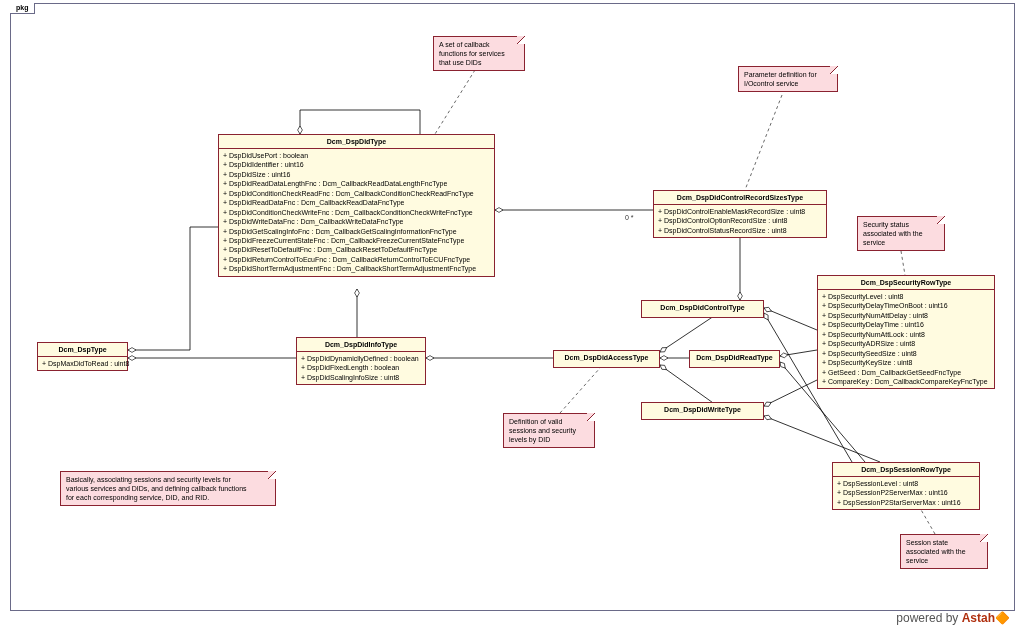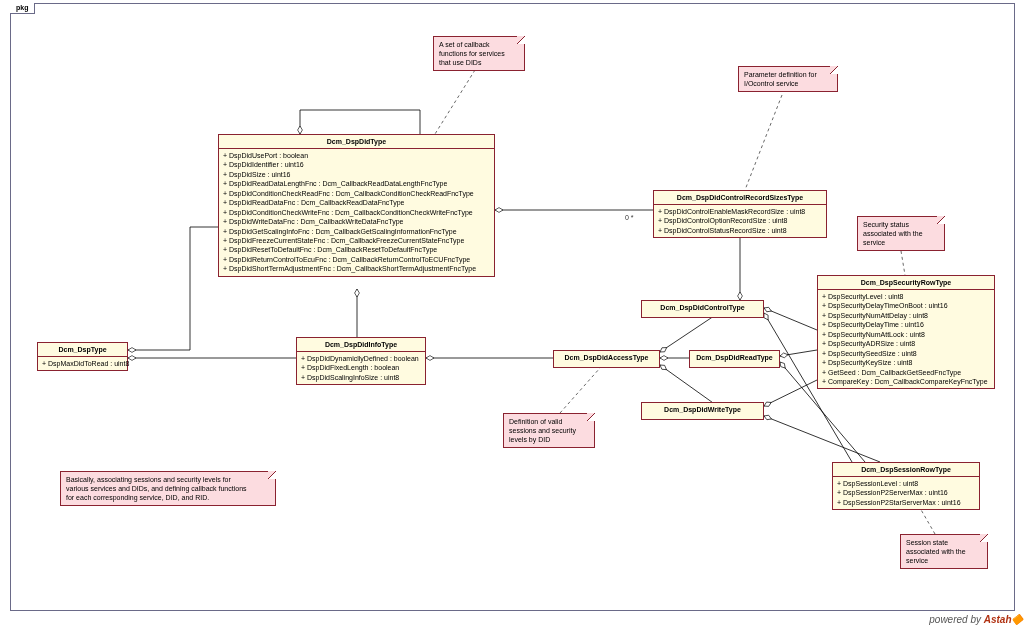"powered by Astah🔶" .footer { font-size: 10px -> 12px; font-style: italic -> none; right: 0 -> 14px }
